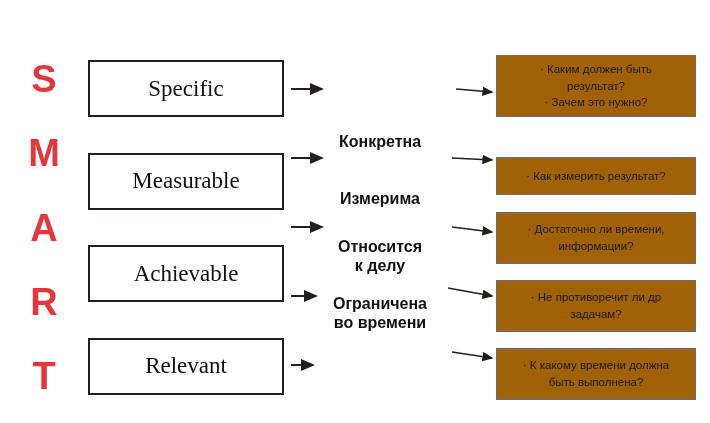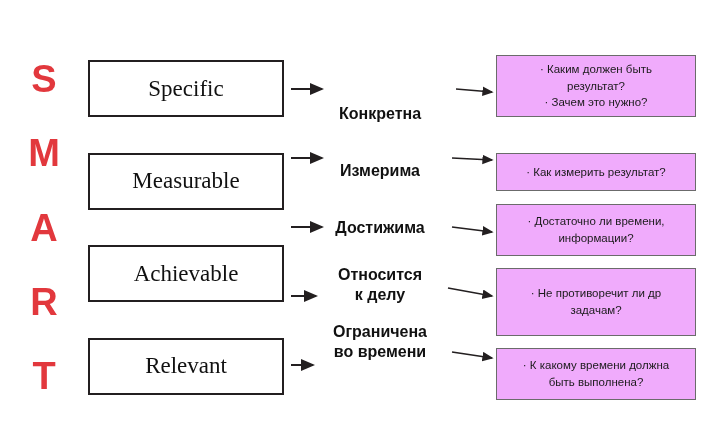"· Каким должен быть" .q-box { background: #f0abfc -> #a16207 }
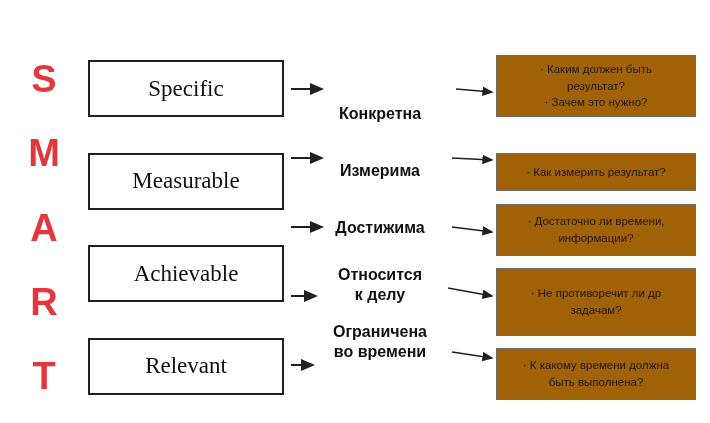"Достижима" div.rus-label { html: <div>Достижима</div> -> none }
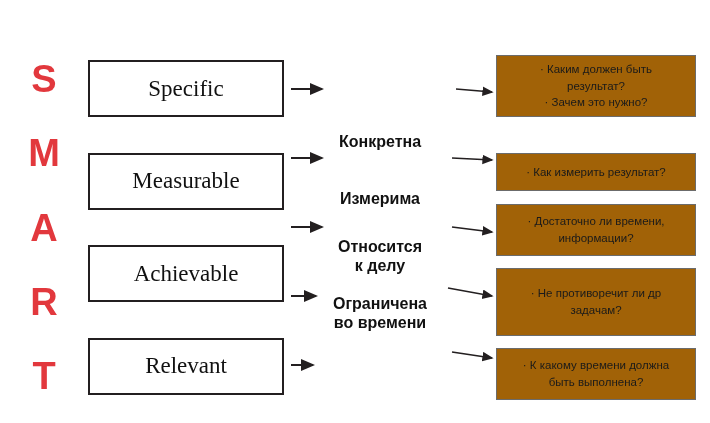"· Не противоречит ли др" .q-h4 { height: 68px -> 52px }
